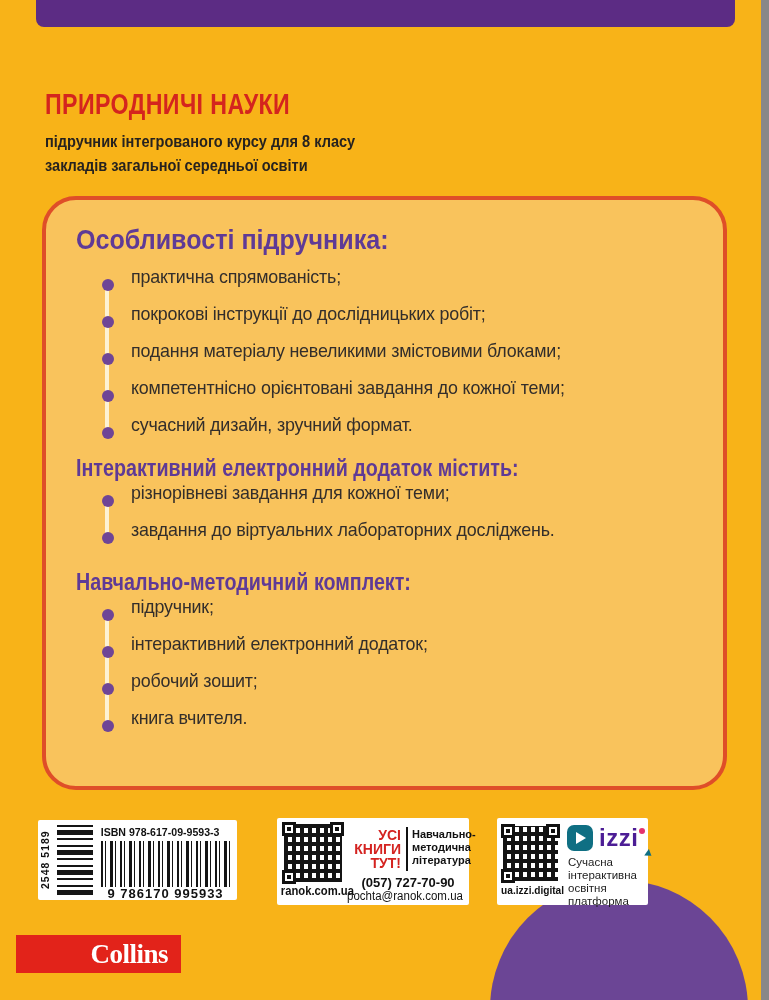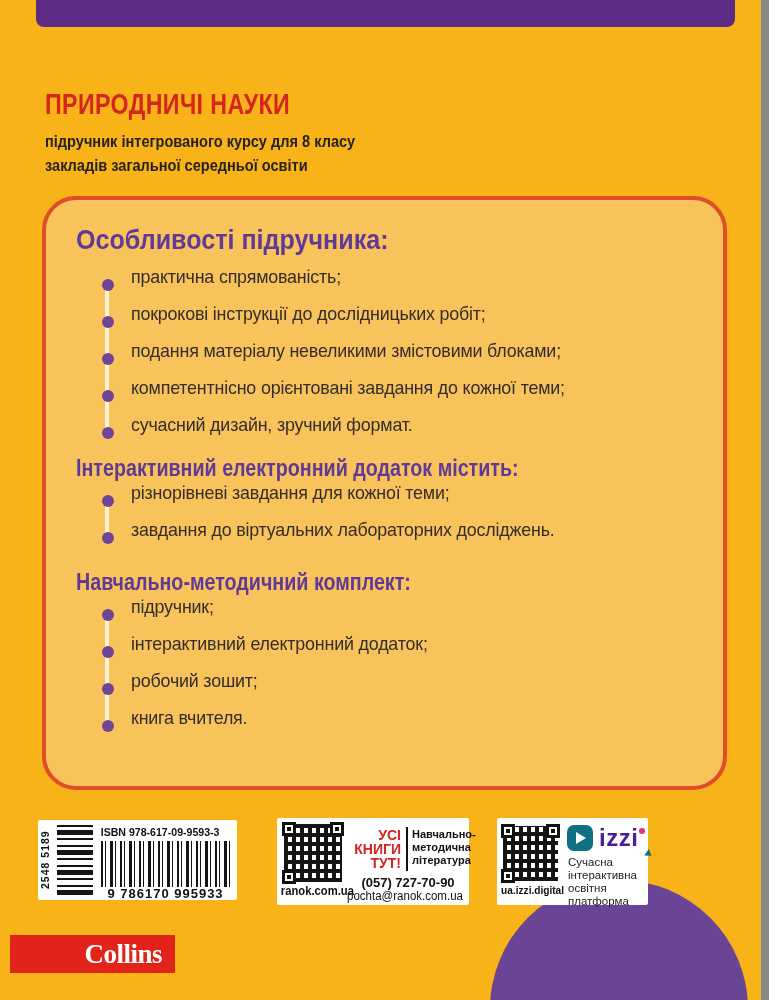"Collins" .collins { left: 10px -> 16px }
